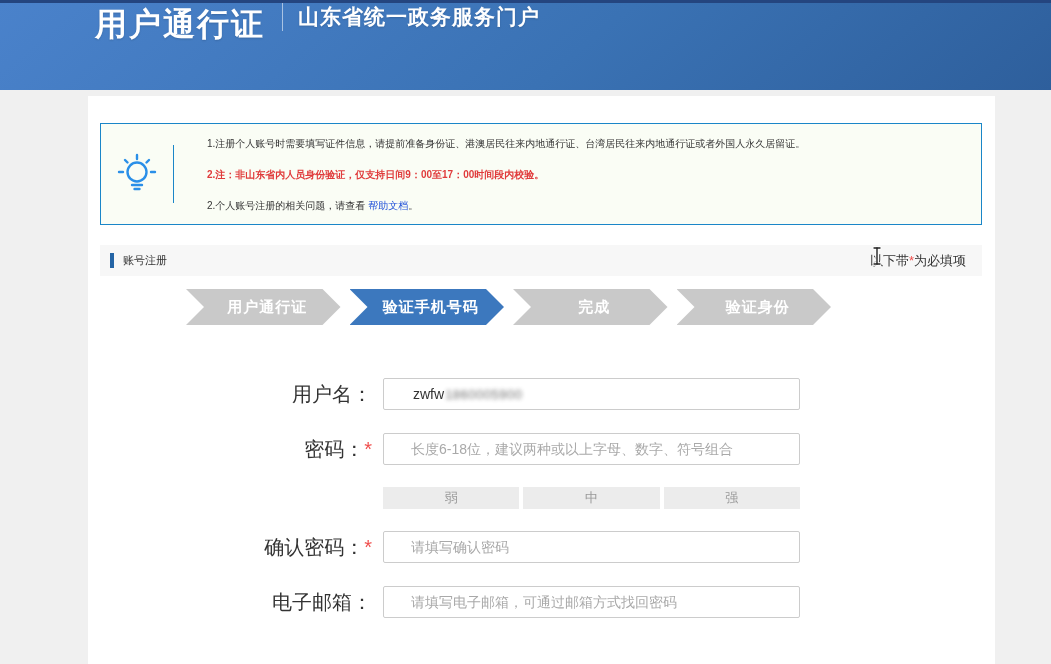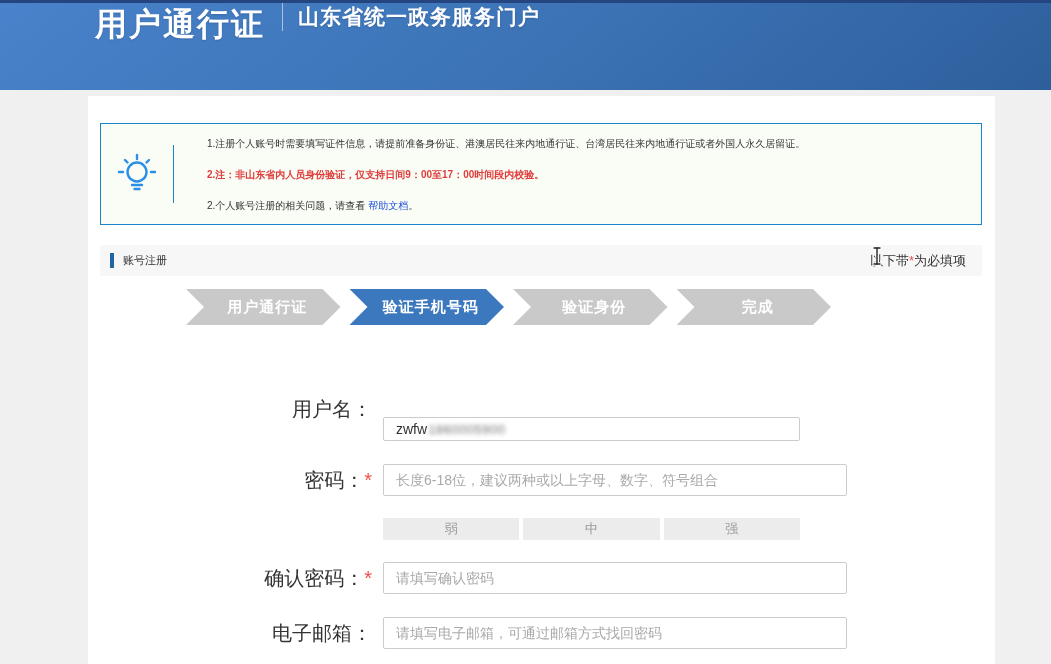"验证身份" div.step { order: before "完成" -> after "完成" }
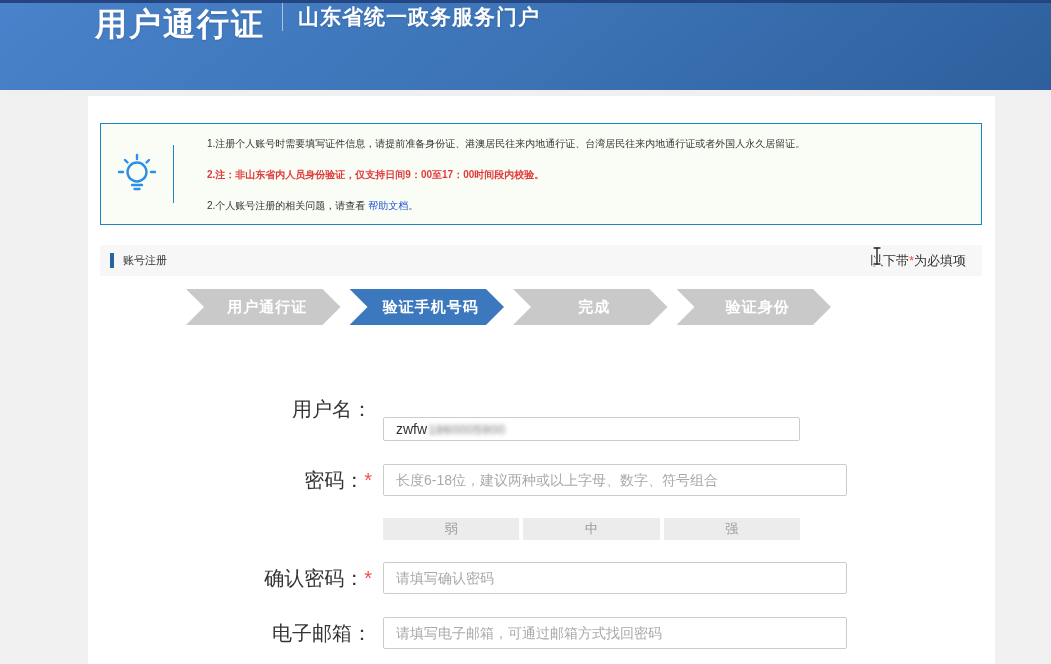"zwfw" .input-like { height: 24px -> 32px; margin-top: 39px -> none; padding: 0 12px -> 0 29px }
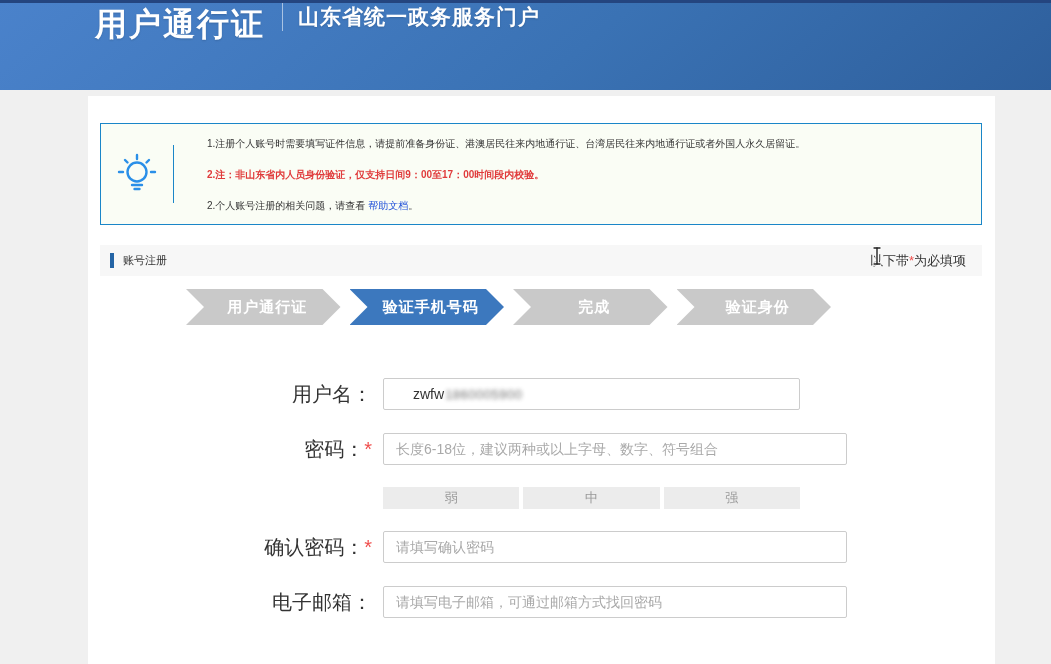"长度6-18位，建议两种或以上字母、数字、符号组合" .text-input { padding: 0 12px -> 0 27px; width: 464px -> 417px }
